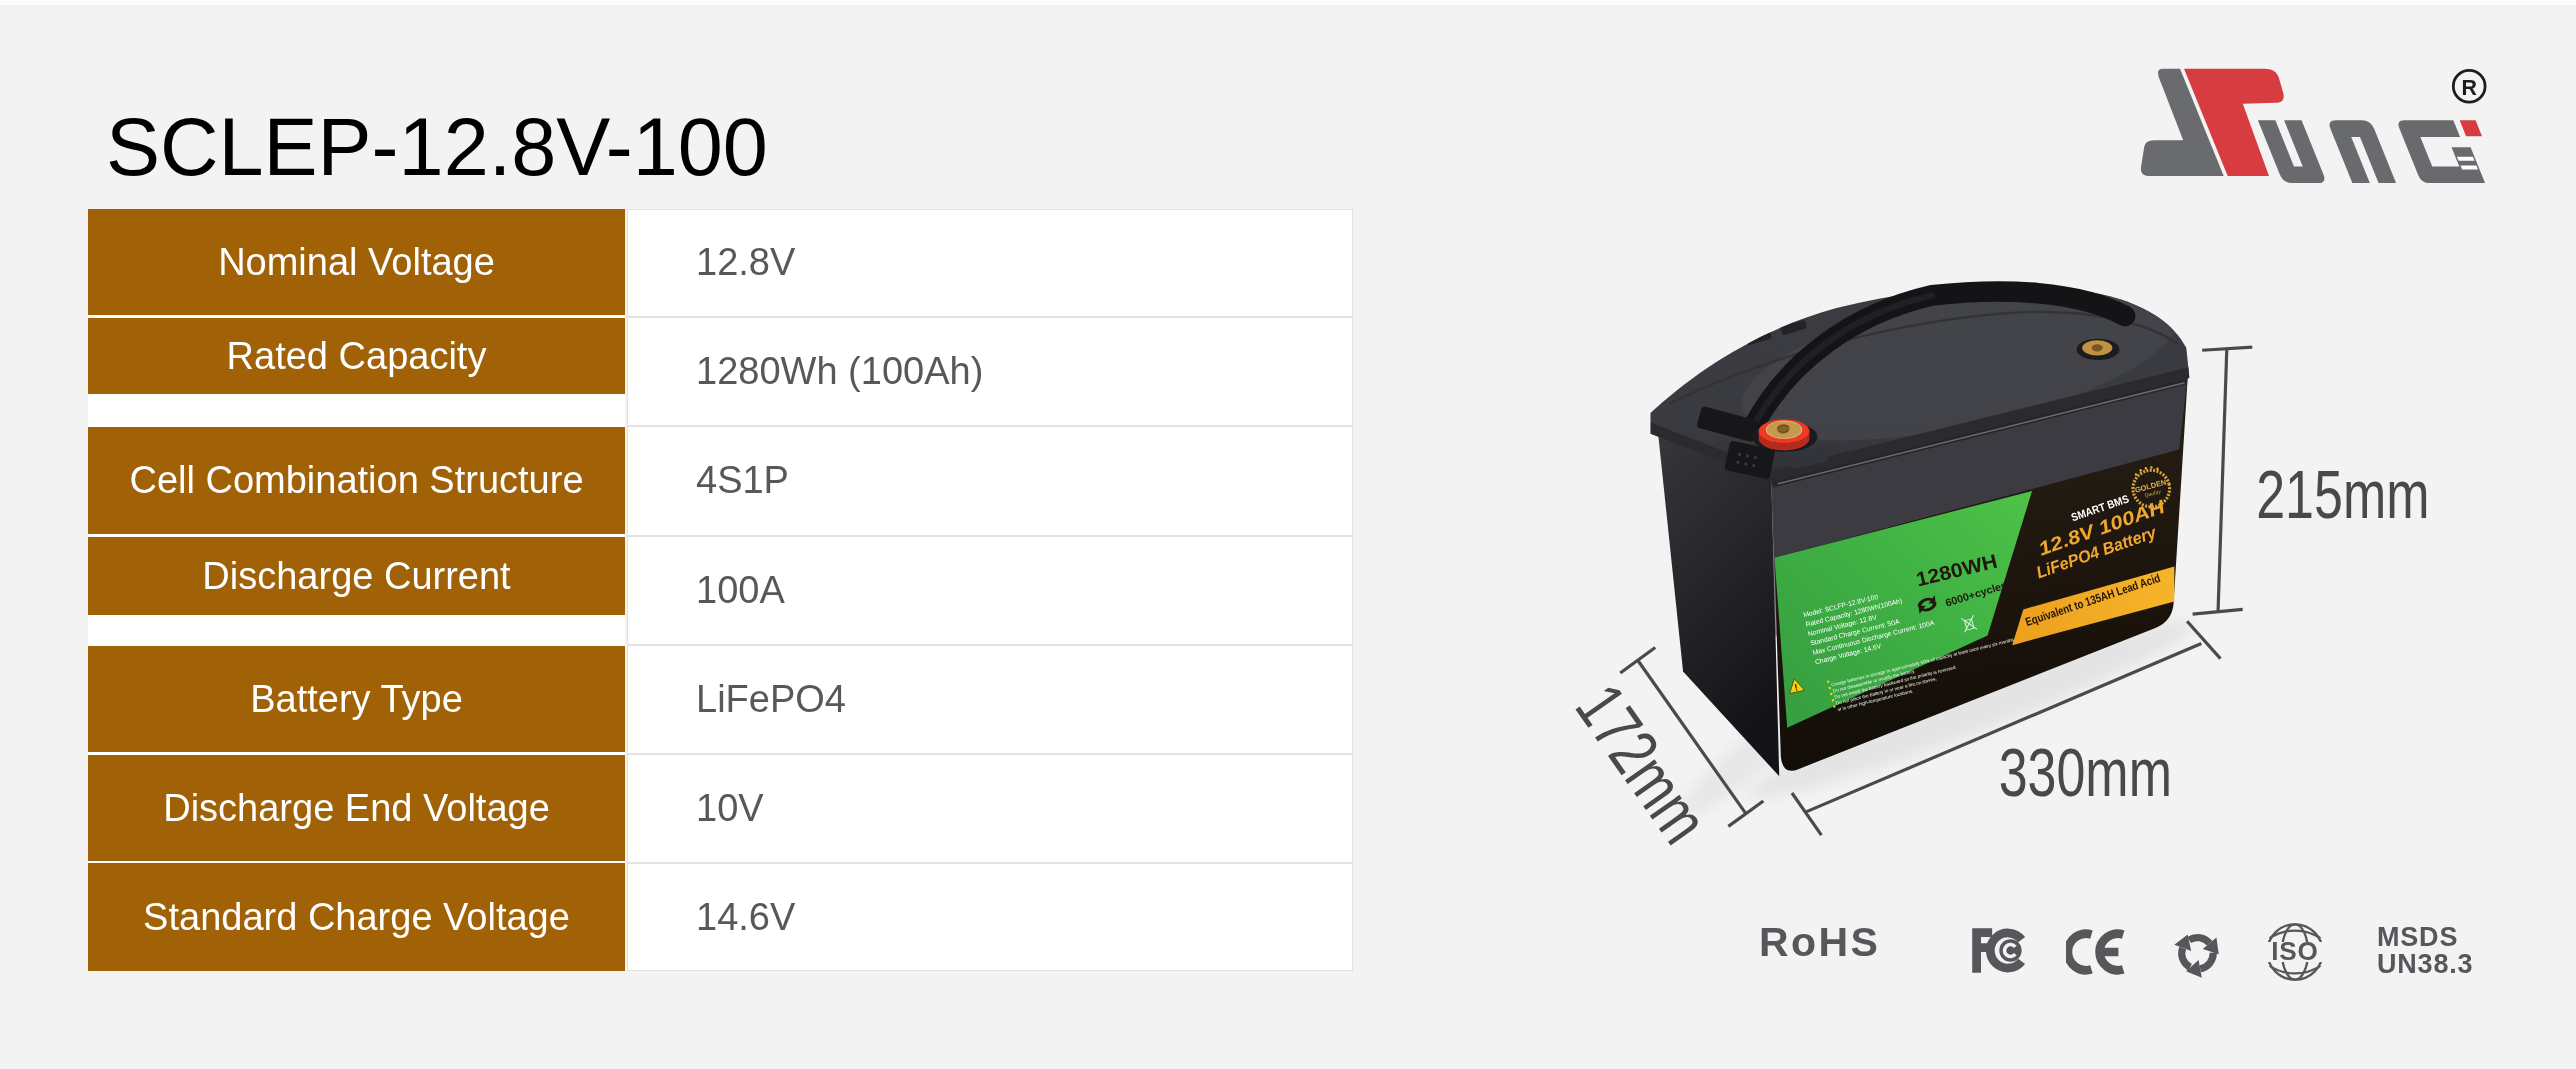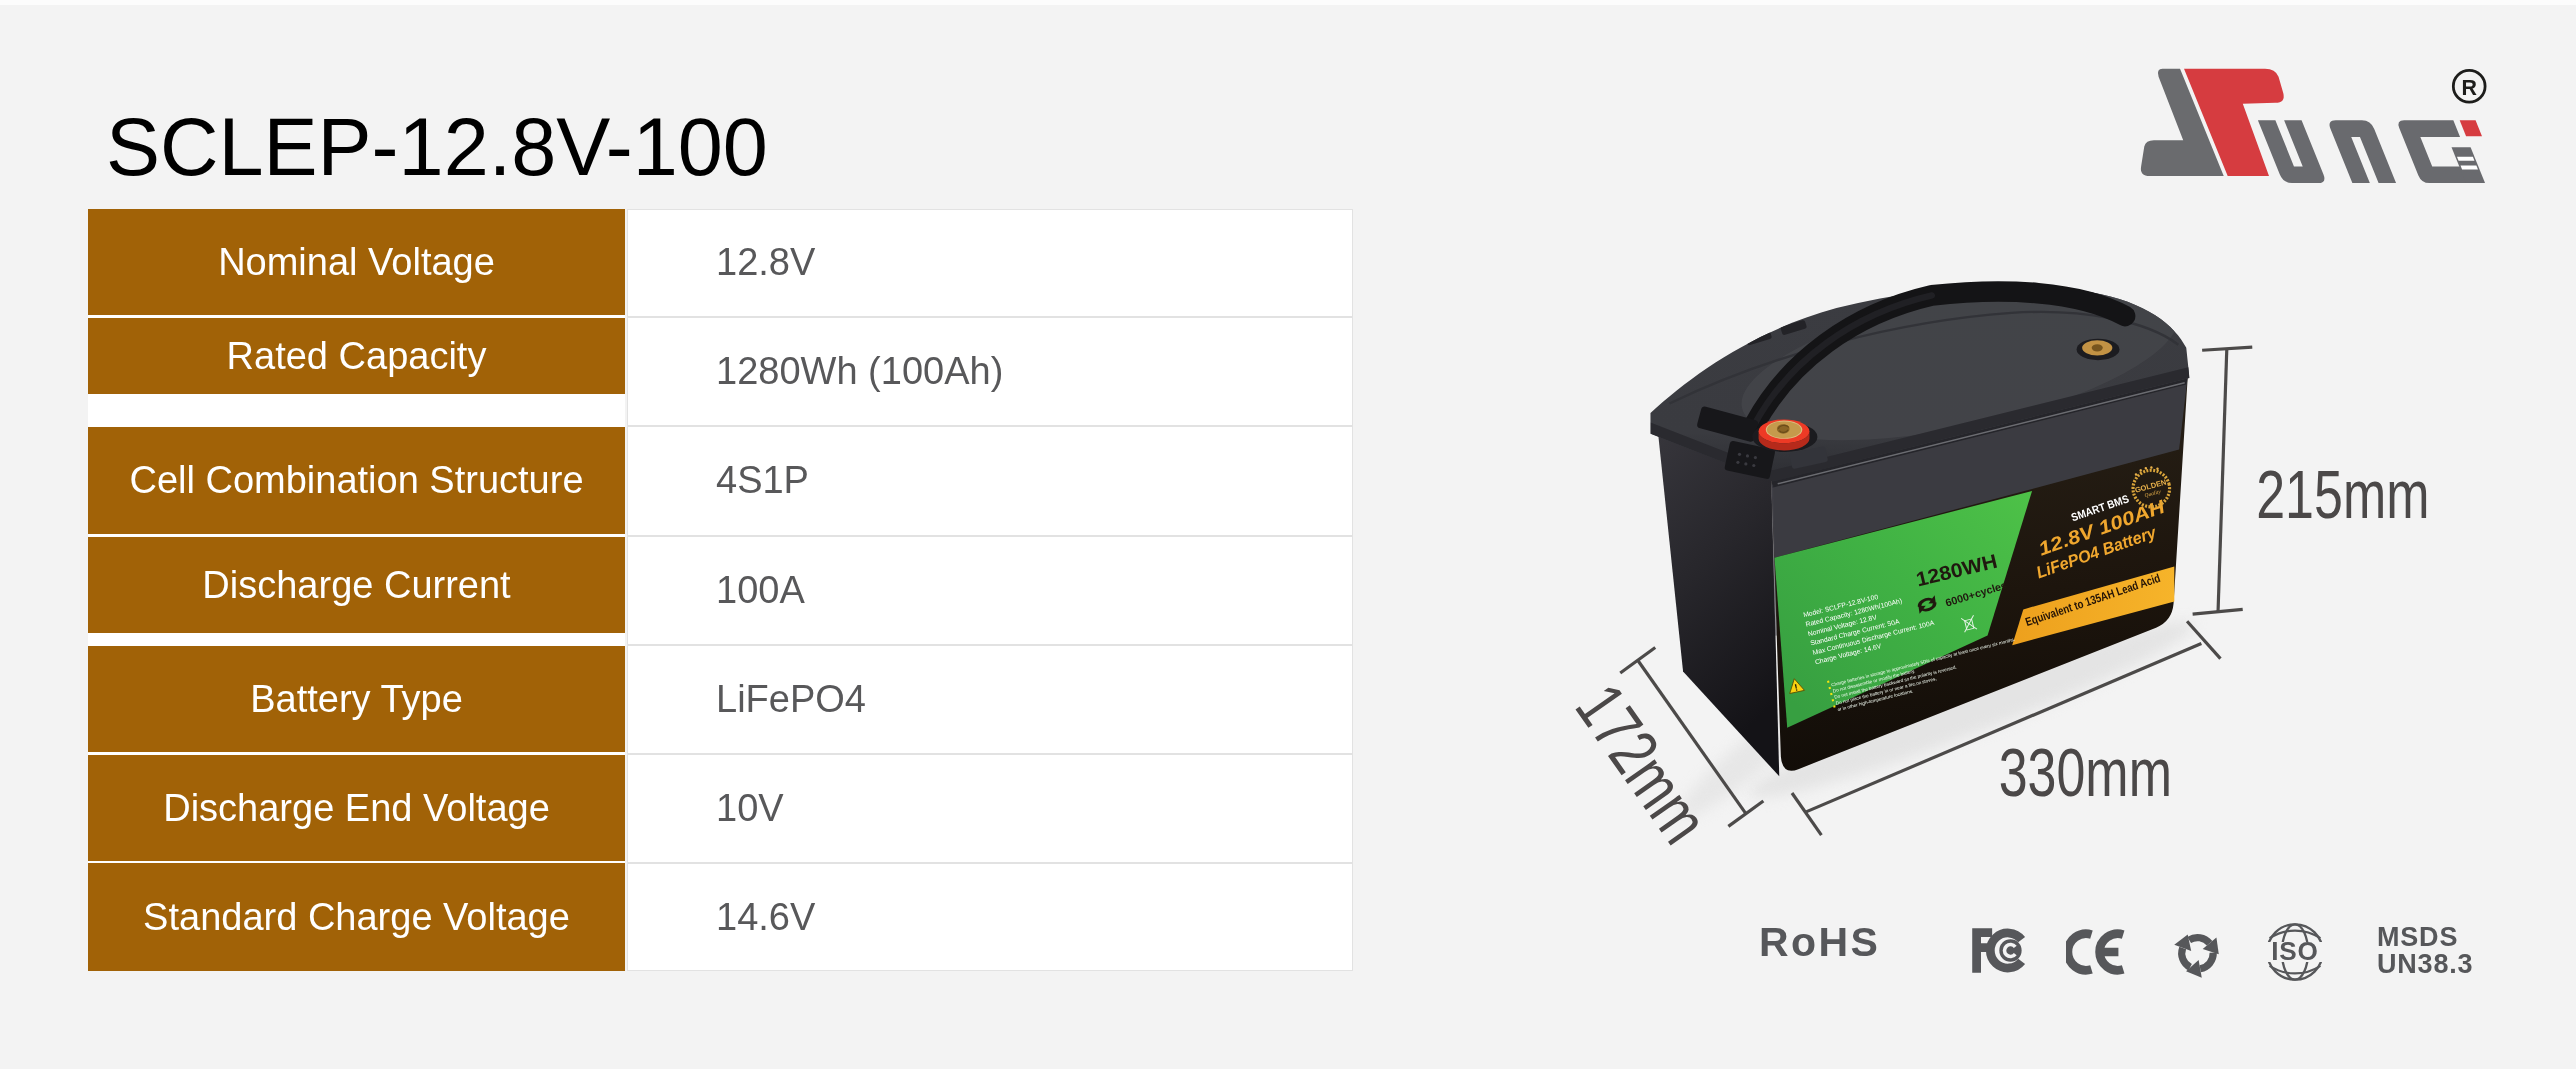"12.8V" .vcell span { margin-left: 88px -> 68px }
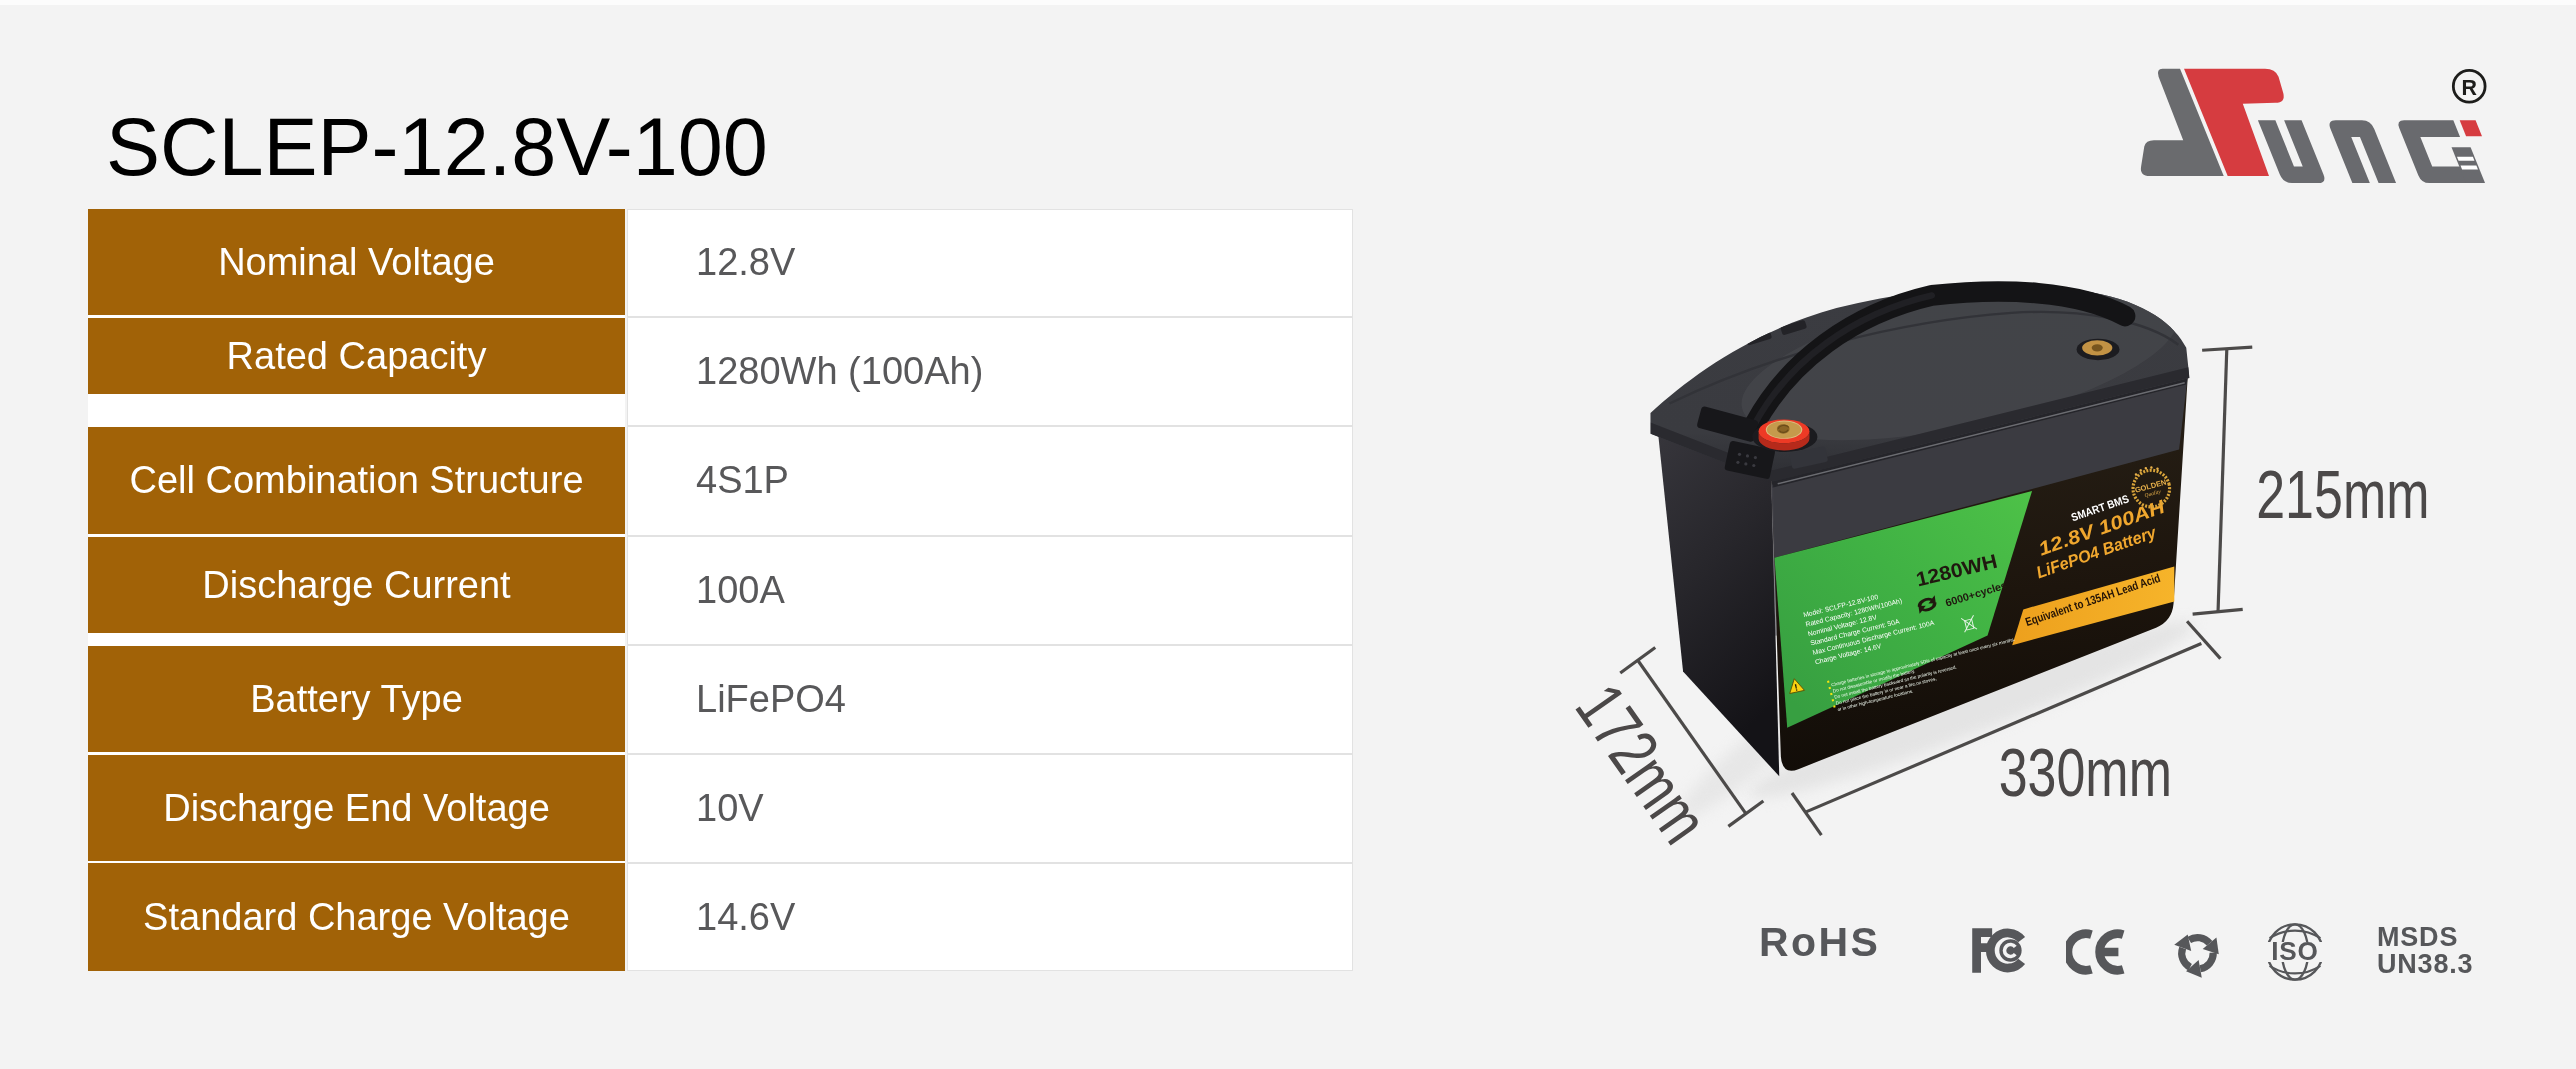"Discharge Current" div.gcell { height: 96px -> 78px }
